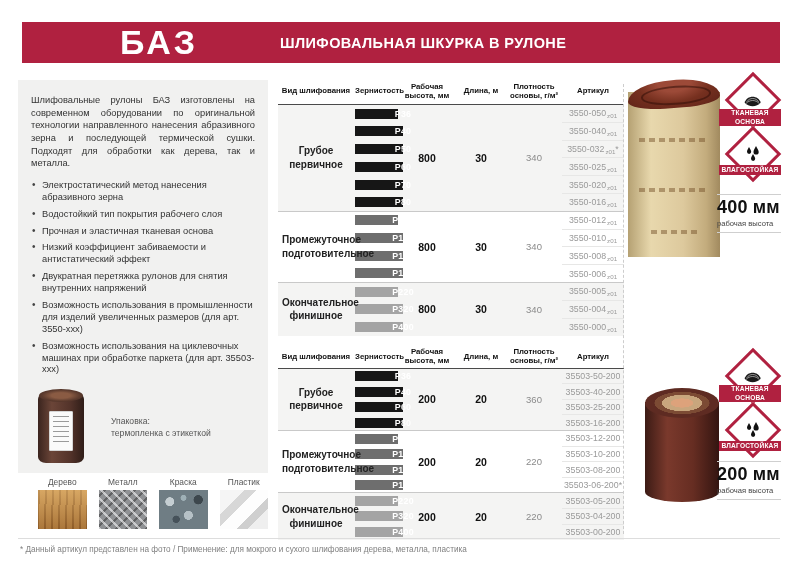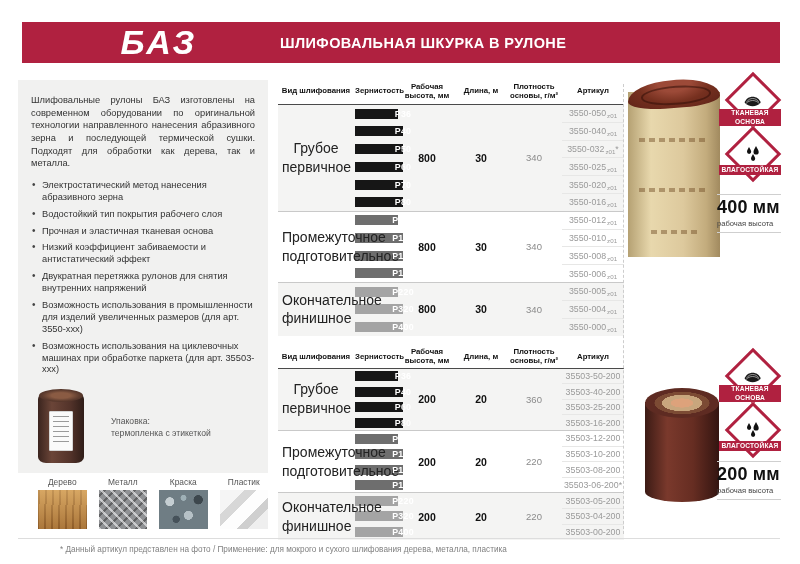"БАЗ" .brand { font-style: italic -> none }
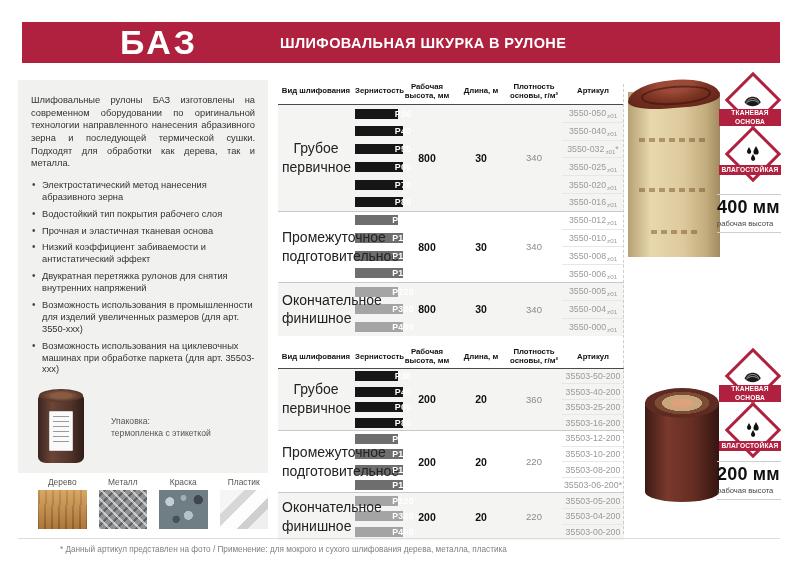"Грубое первичное" td.name { font-size: 14px -> 10px; font-weight: normal -> bold }
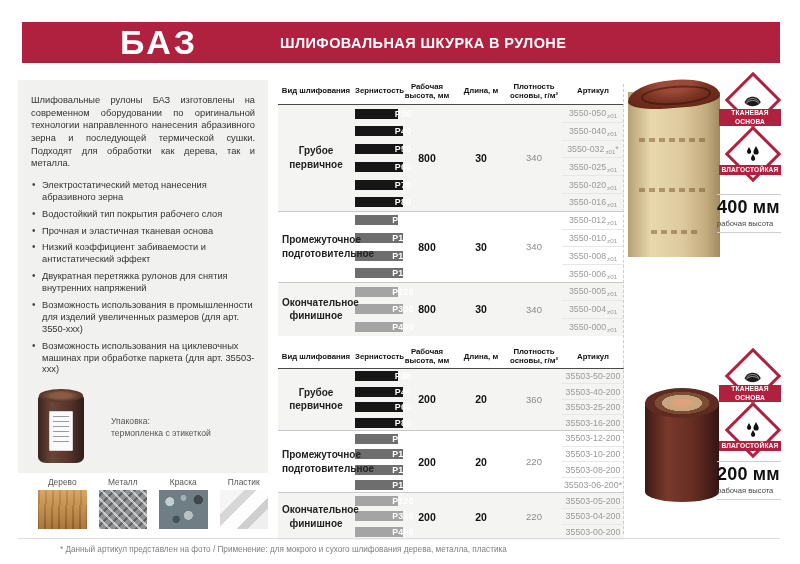"* Данный артикул представлен на" .footnote { margin-left: 40px -> none }
